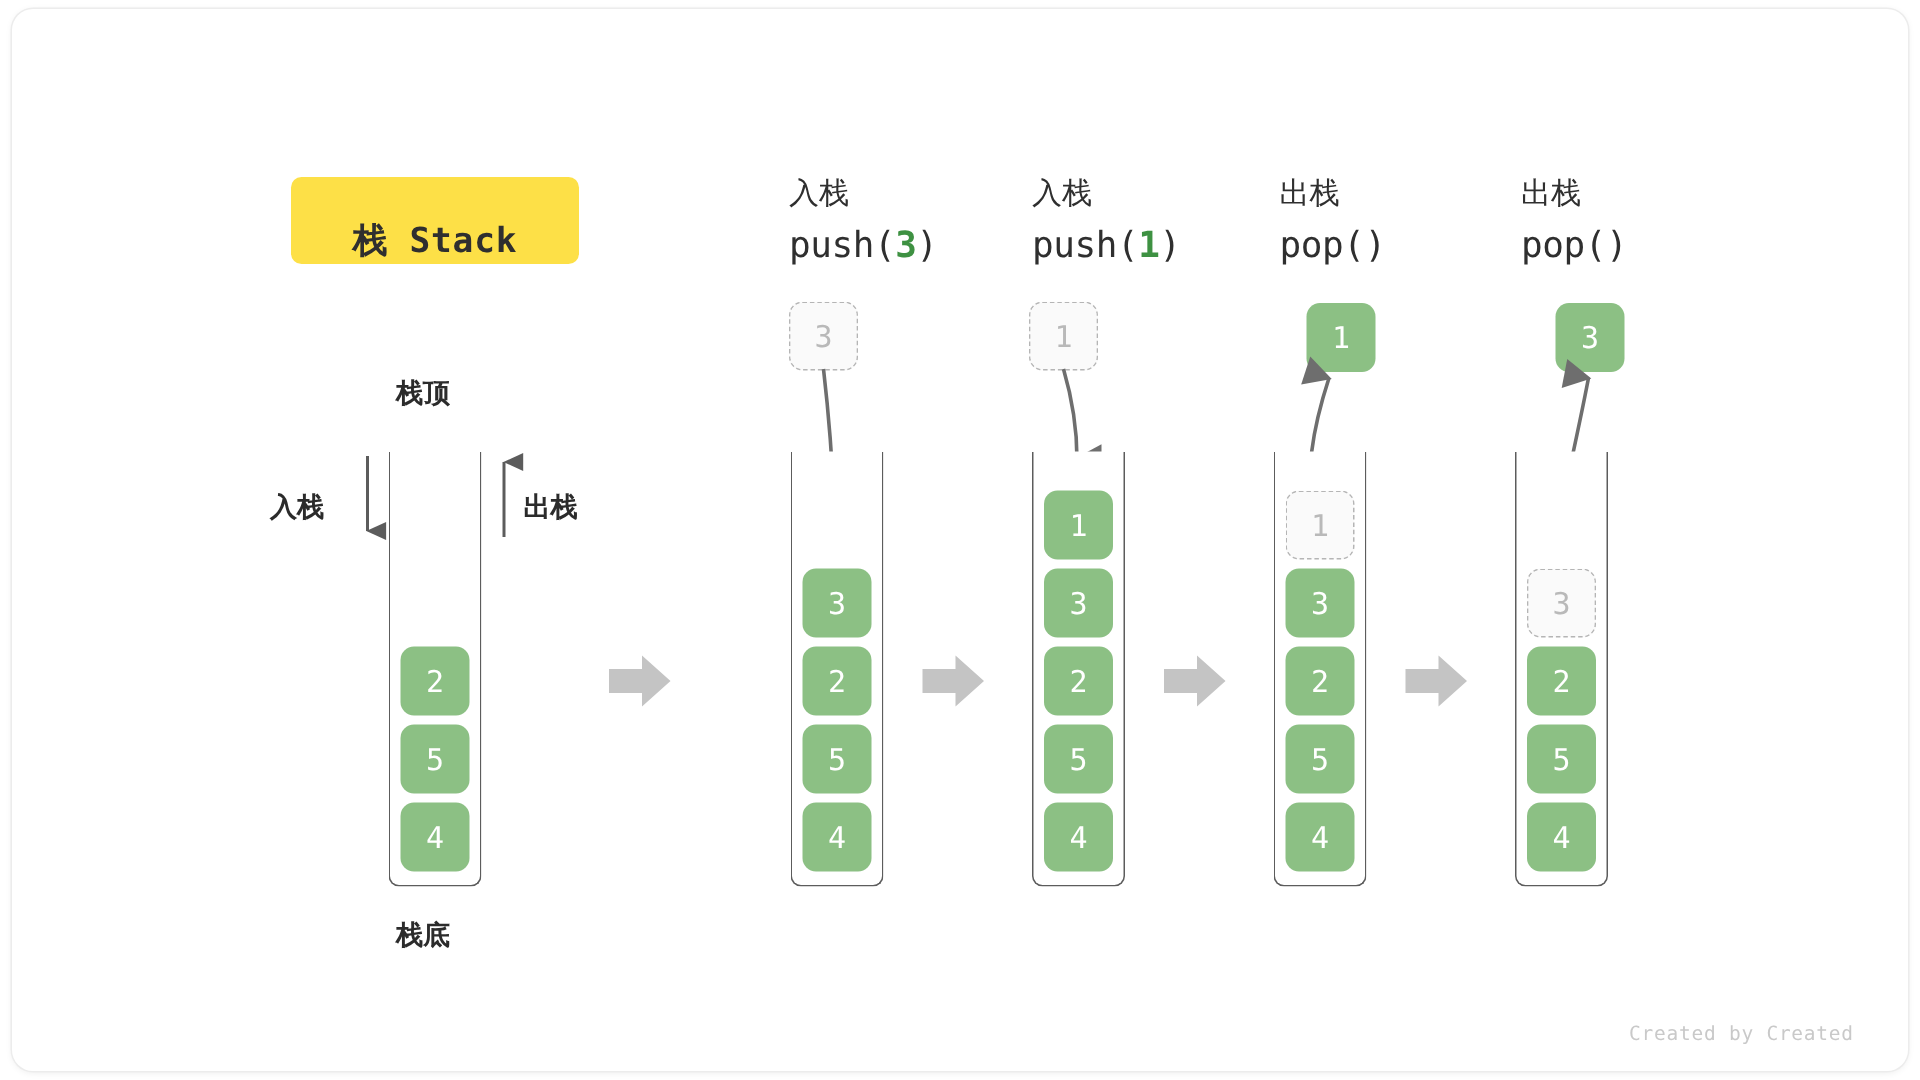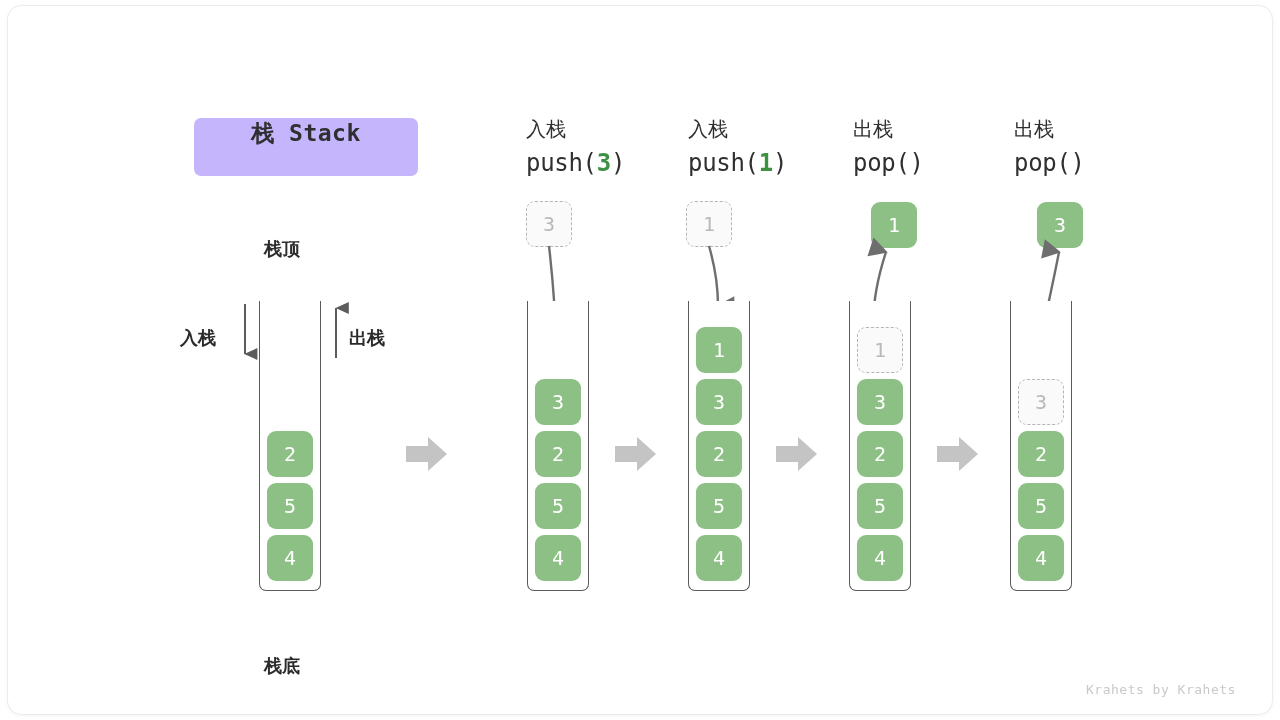"栈 Stack" #title-chip { align-items: flex-start -> flex-end; background: #c4b5fd -> #fde047; width: 224px -> 192px }
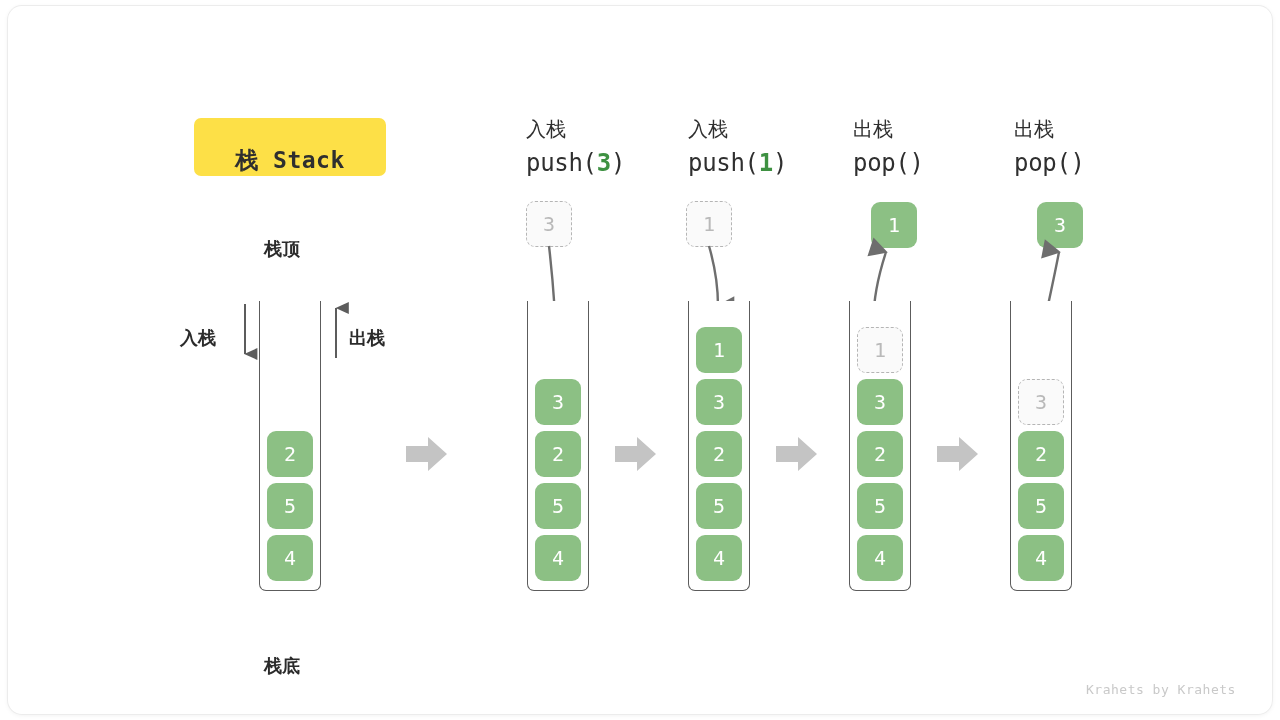"栈顶" #lab-top { top: 231px -> 244px }
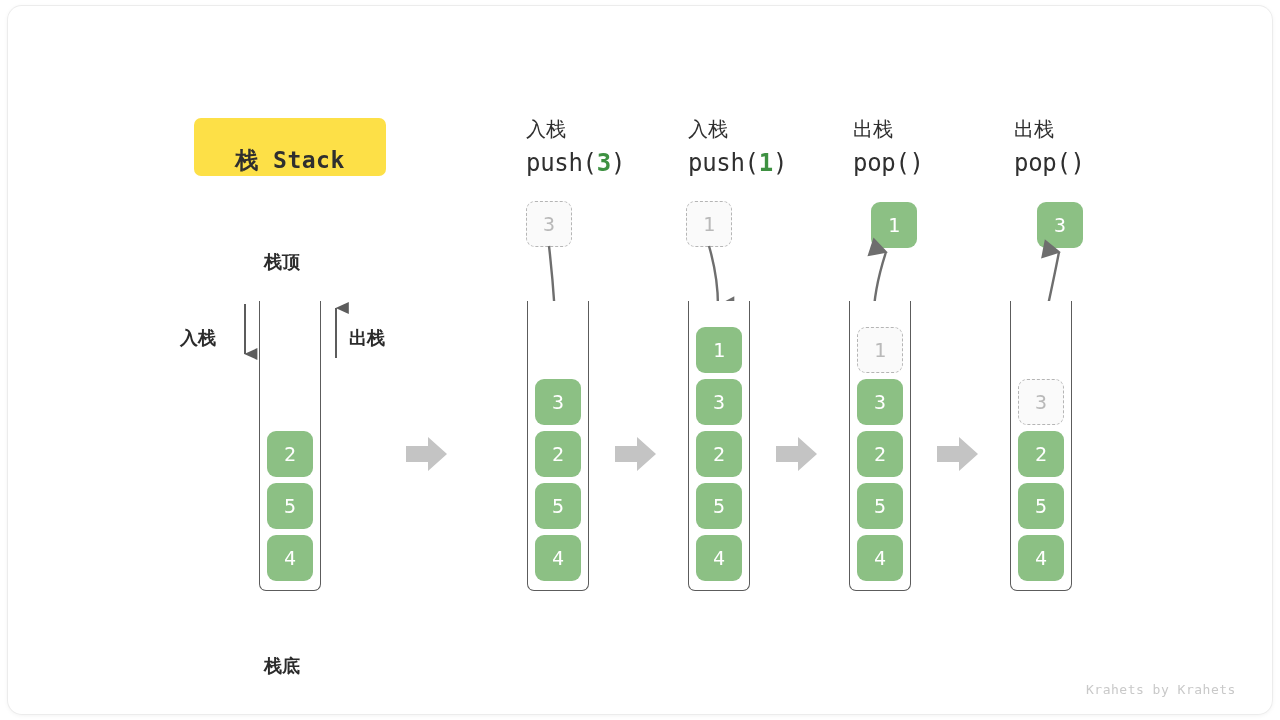"栈底" #lab-bottom { top: 648px -> 605px }
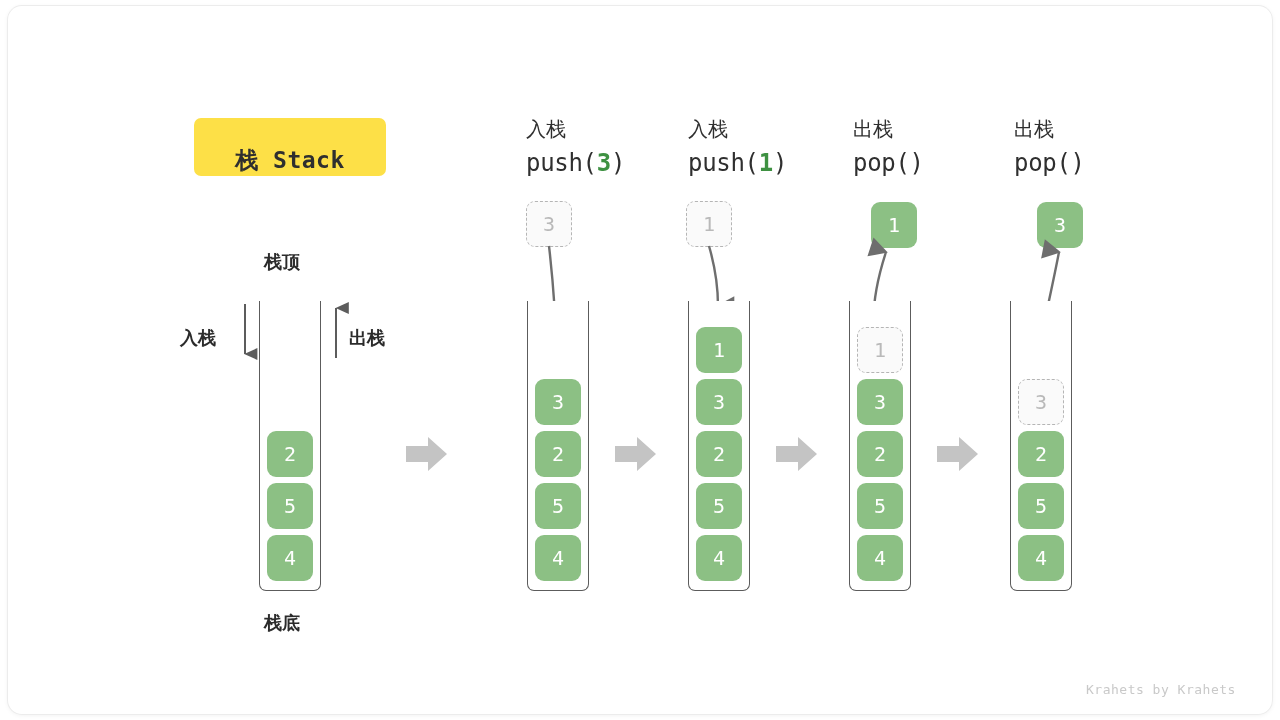"Krahets by Krahets" div.abs { text: Krahets by Krahets -> Created by Created }
